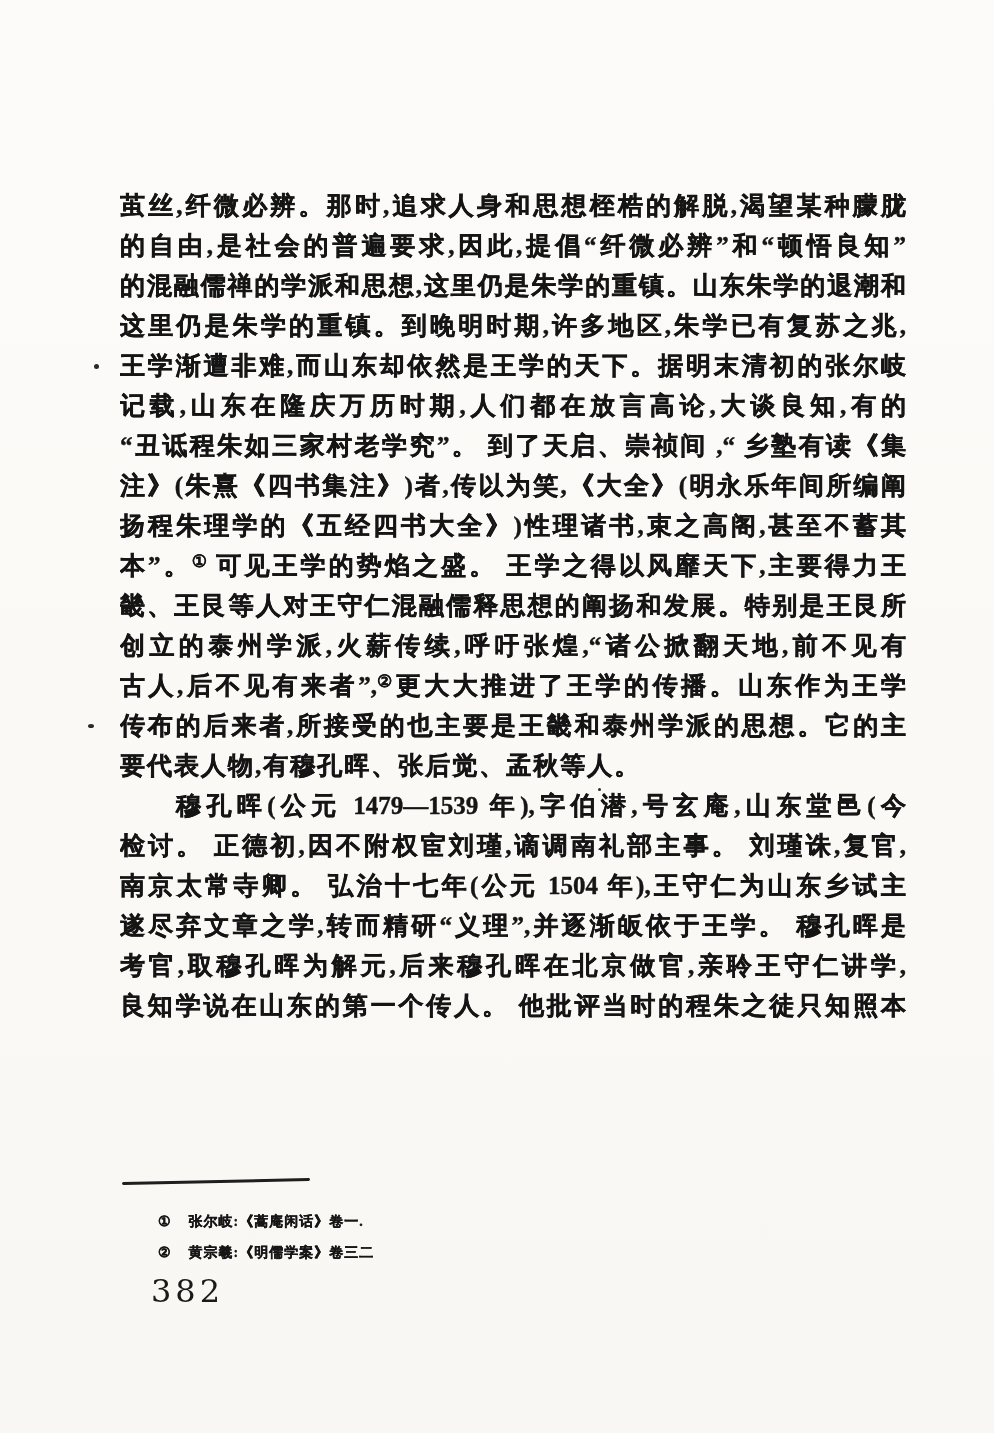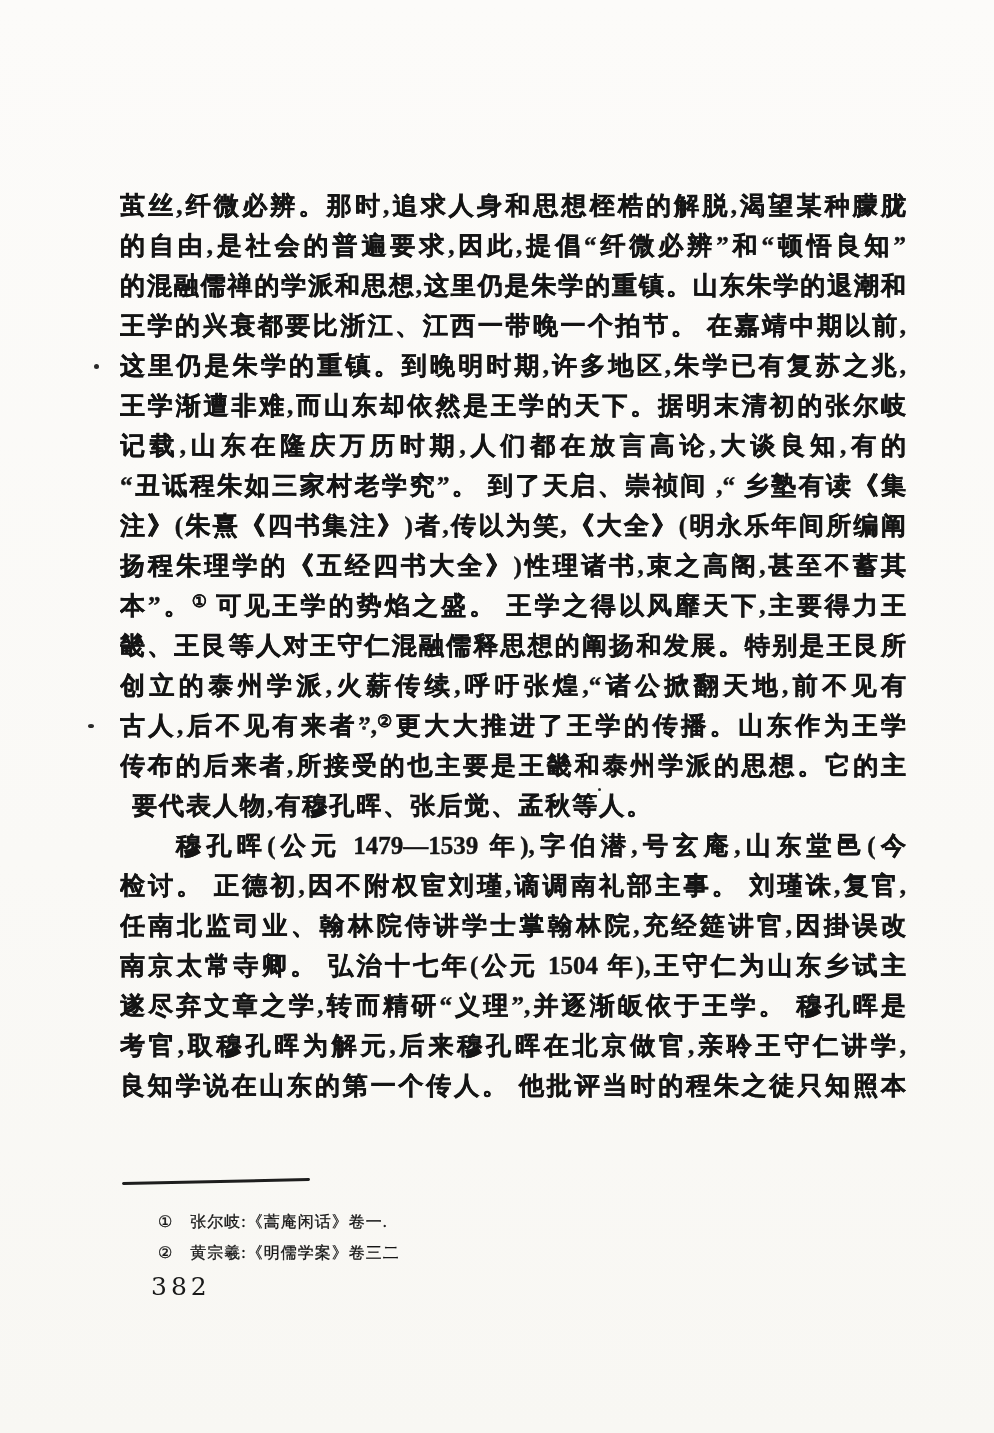"王学的兴衰都要比浙江、江西一带晚一个拍节。 在嘉靖中期以前," div.line { html: <div>王学的兴衰都要比浙江、江西一带晚一个拍节。 在嘉靖中期以前,</div> -> none }
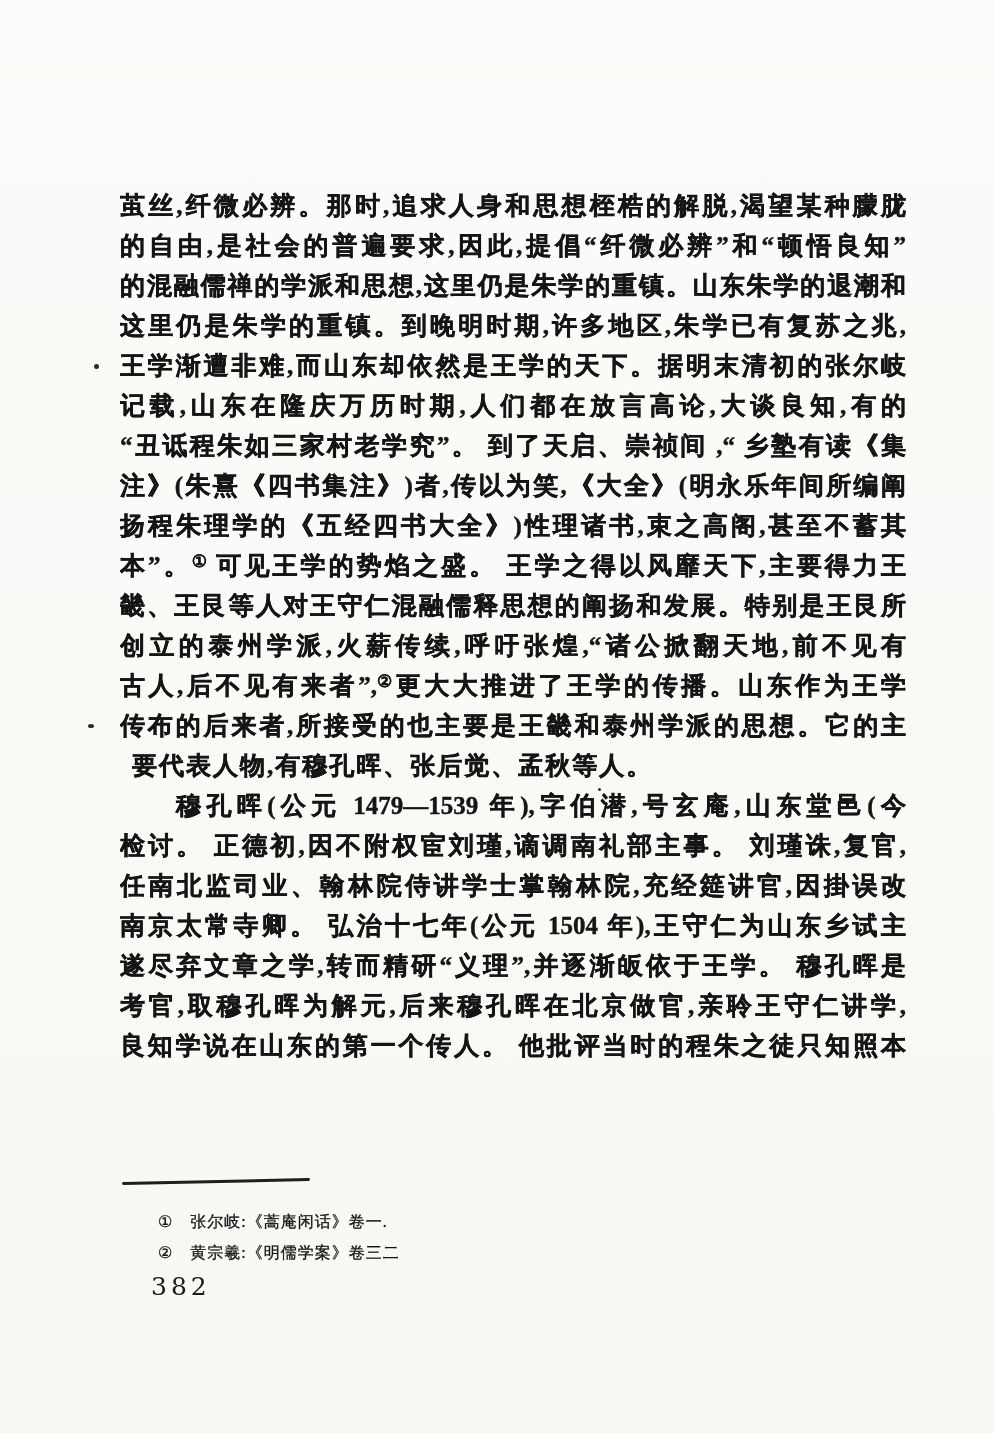"要代表人物,有穆孔晖、张后觉、孟秋等人。" .line.no-just { margin-left: 12px -> none }
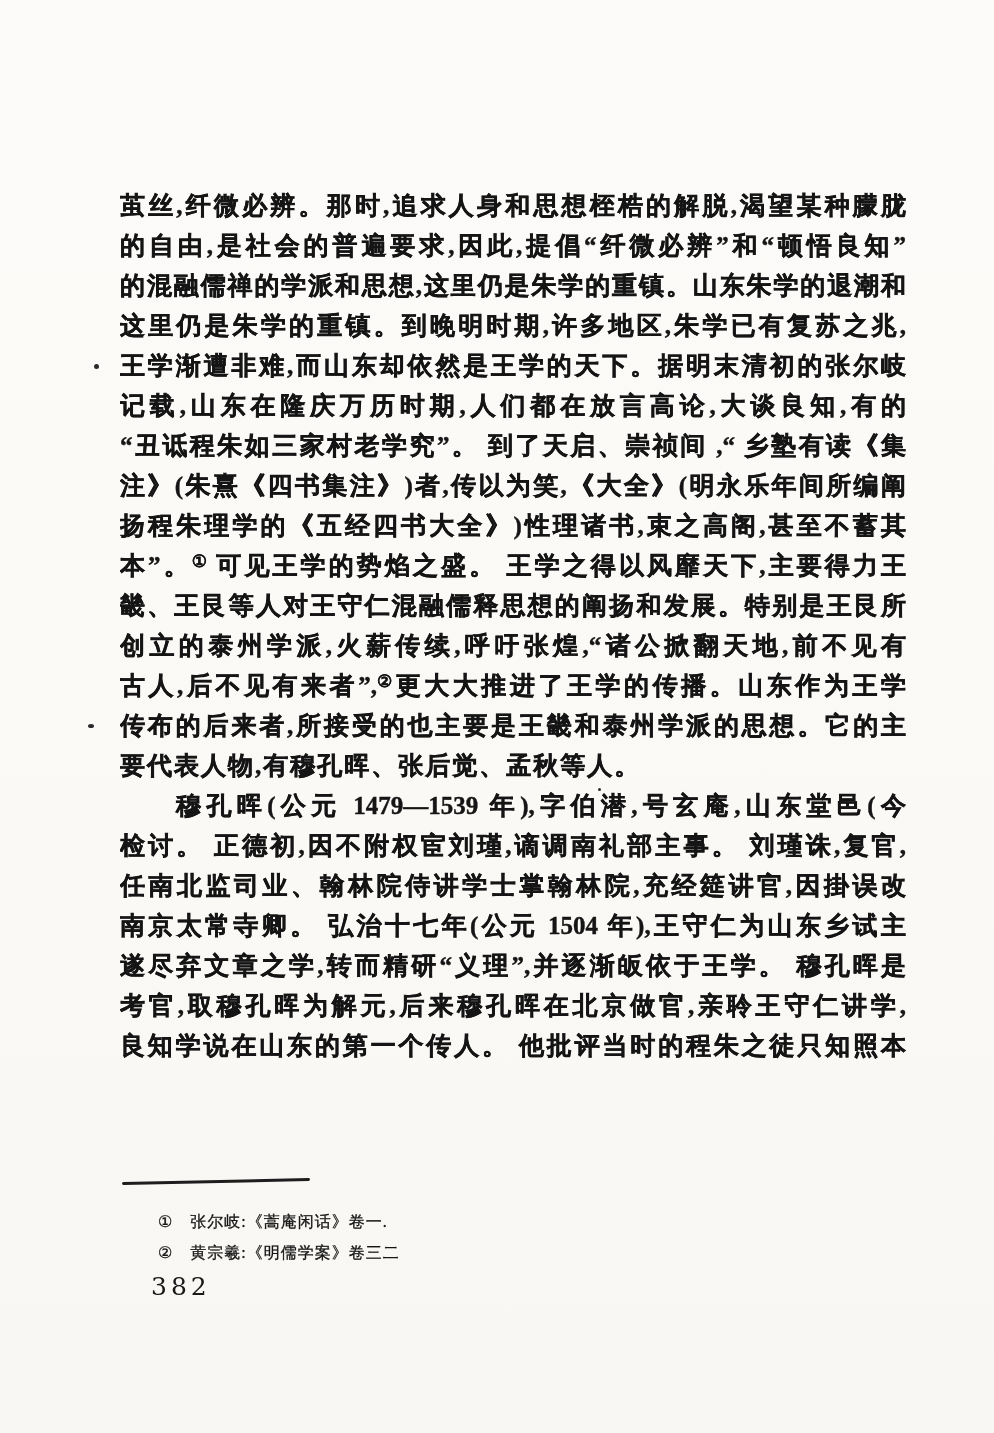"任南北监司业、翰林院侍讲学士掌翰林院,充经筵讲官,因掛误改" div.line { html: <div>任南北监司业、翰林院侍讲学士掌翰林院,充经筵讲官,因掛误改</div> -> none }
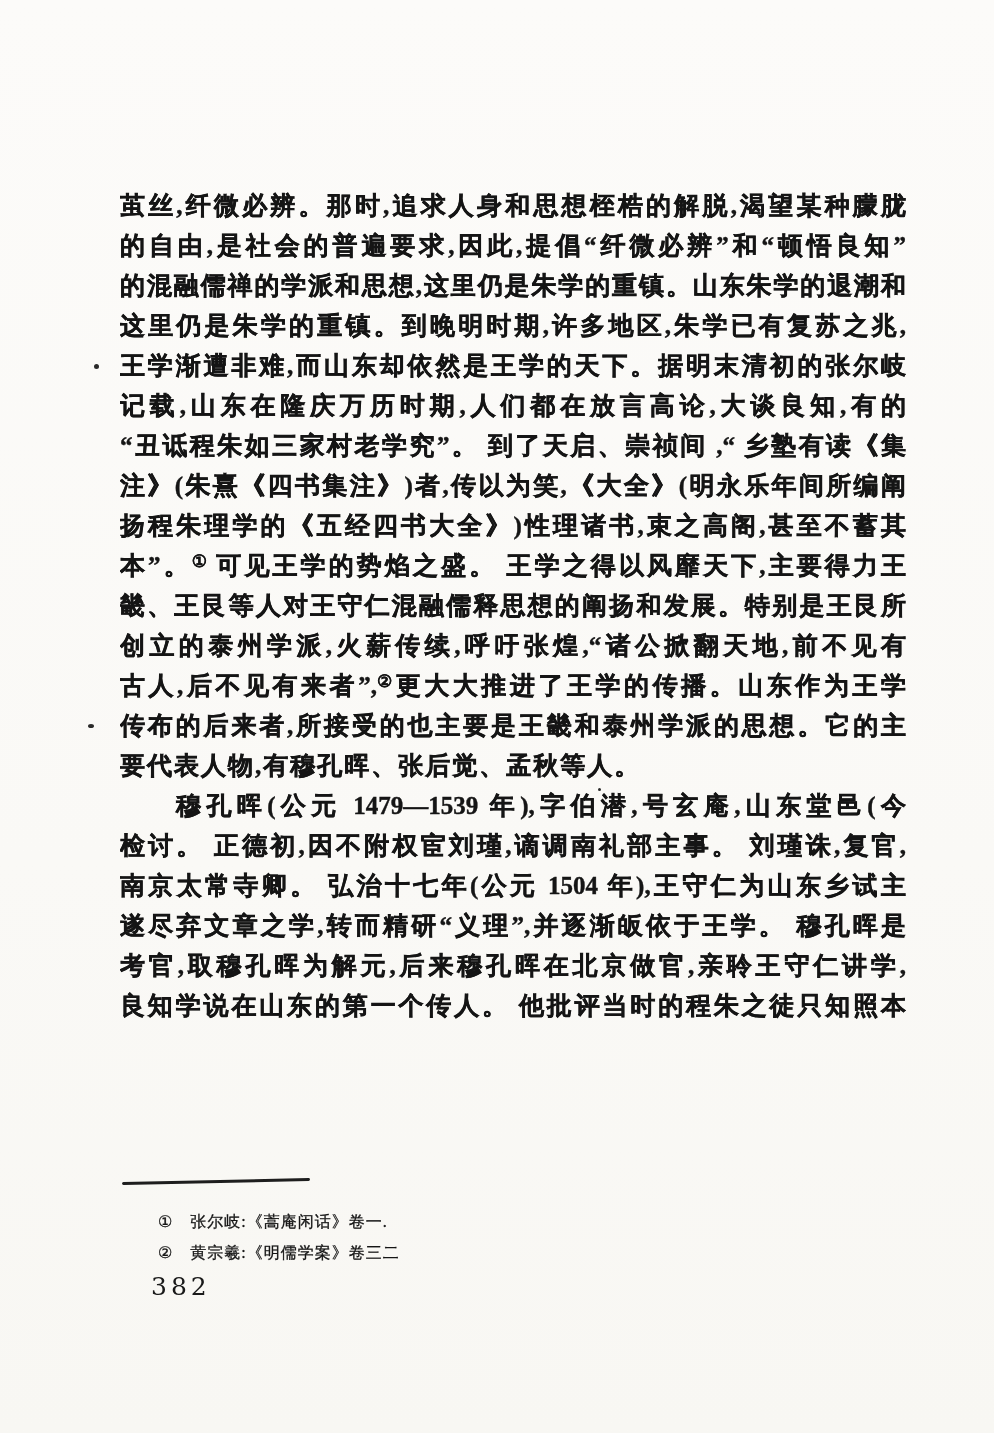"① 张尔岐:《蒿庵闲话》卷一." .footnote { font-size: 16px -> 14px; font-weight: 400 -> 700 }
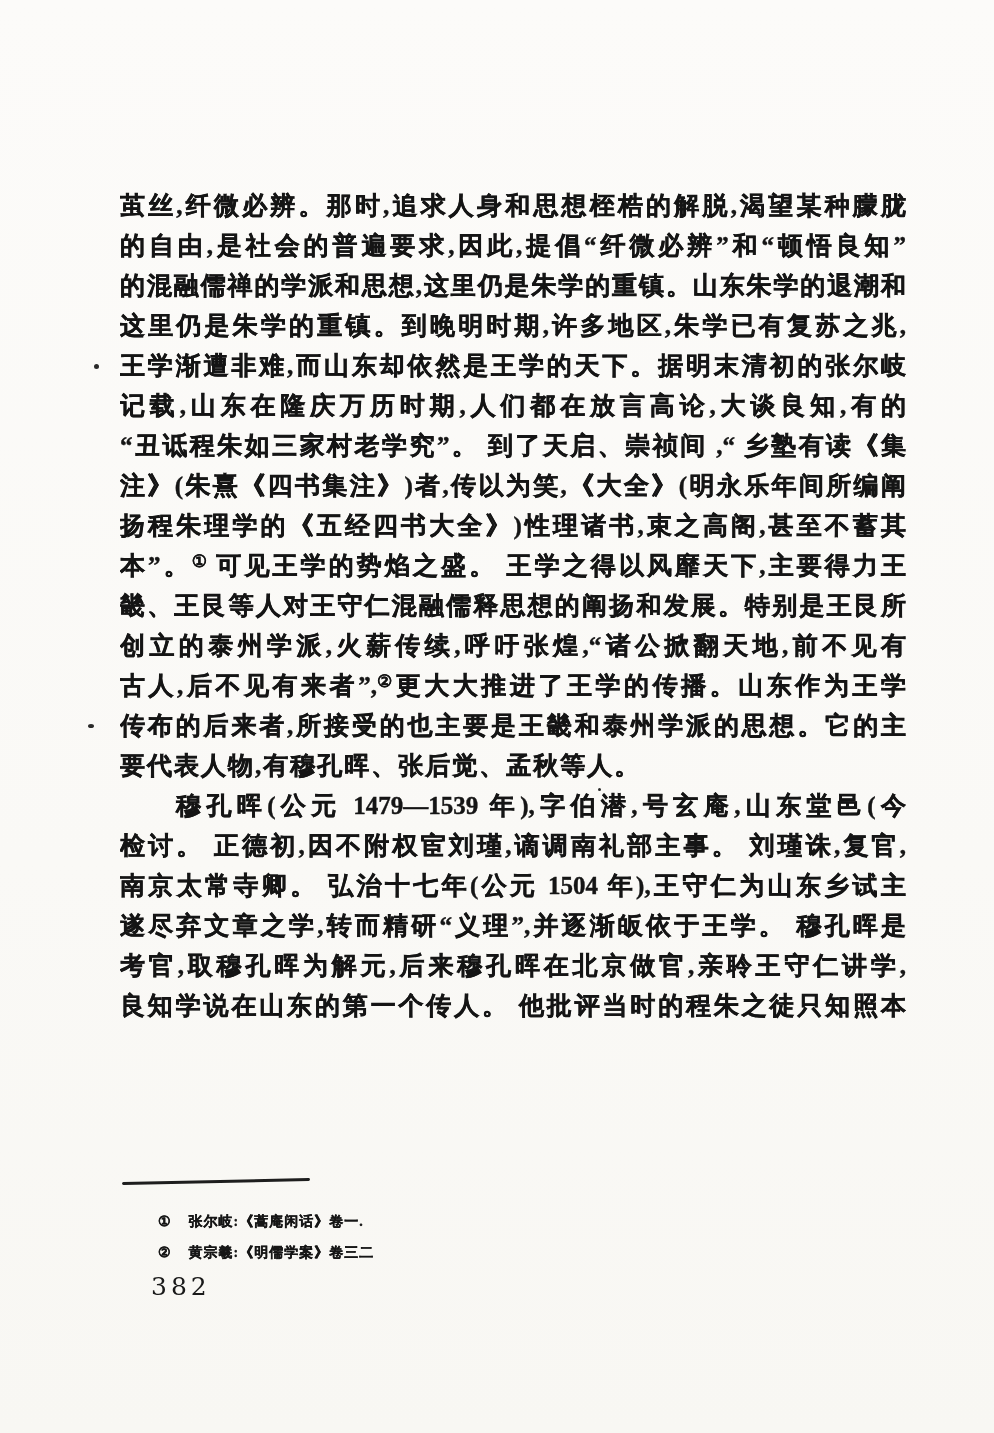"382" .page-num { font-size: 25px -> 32px }
